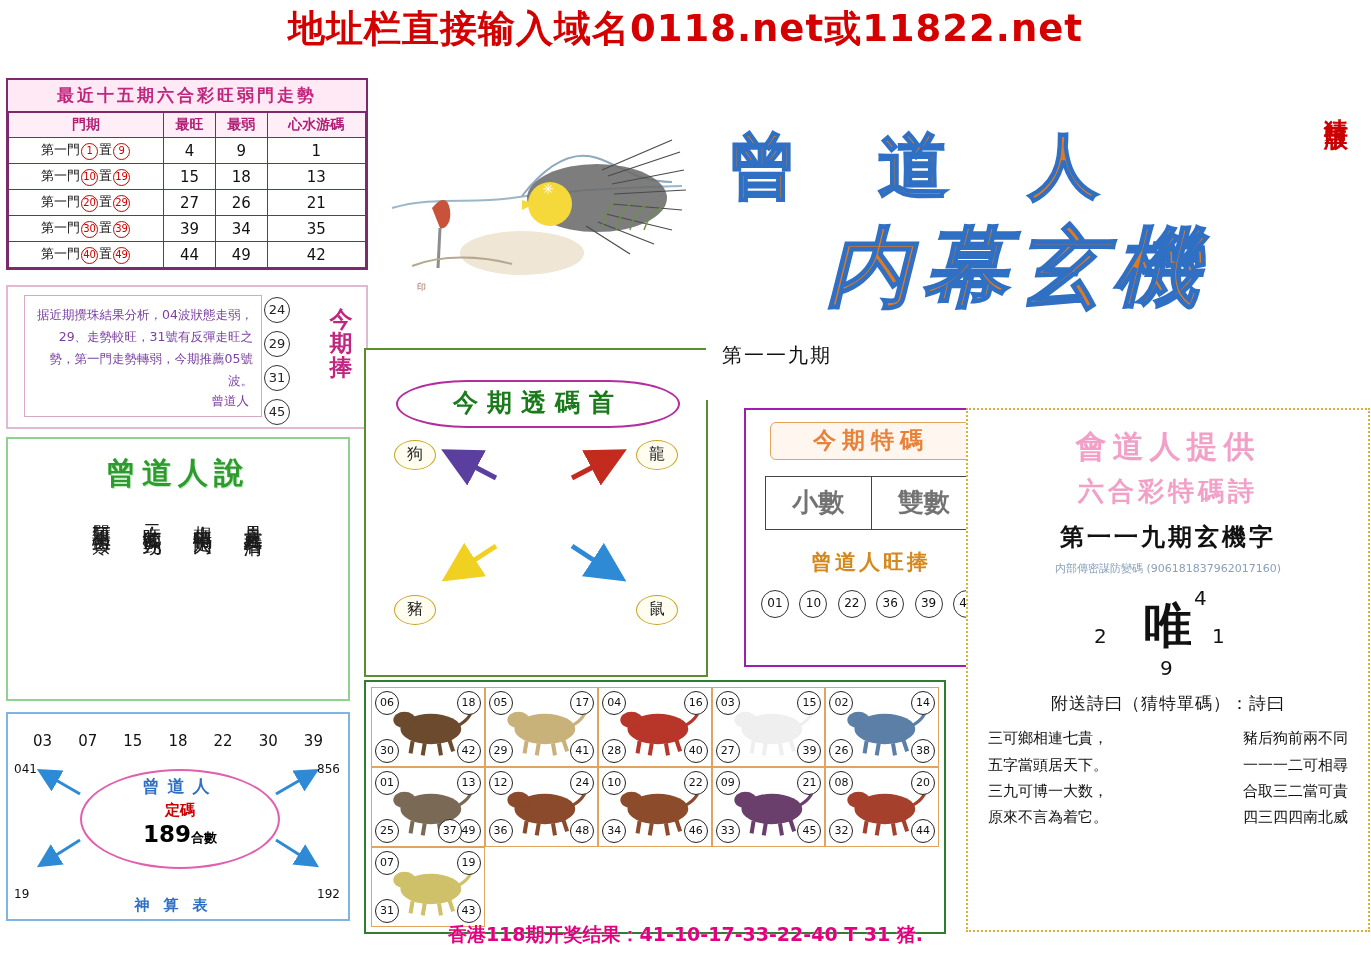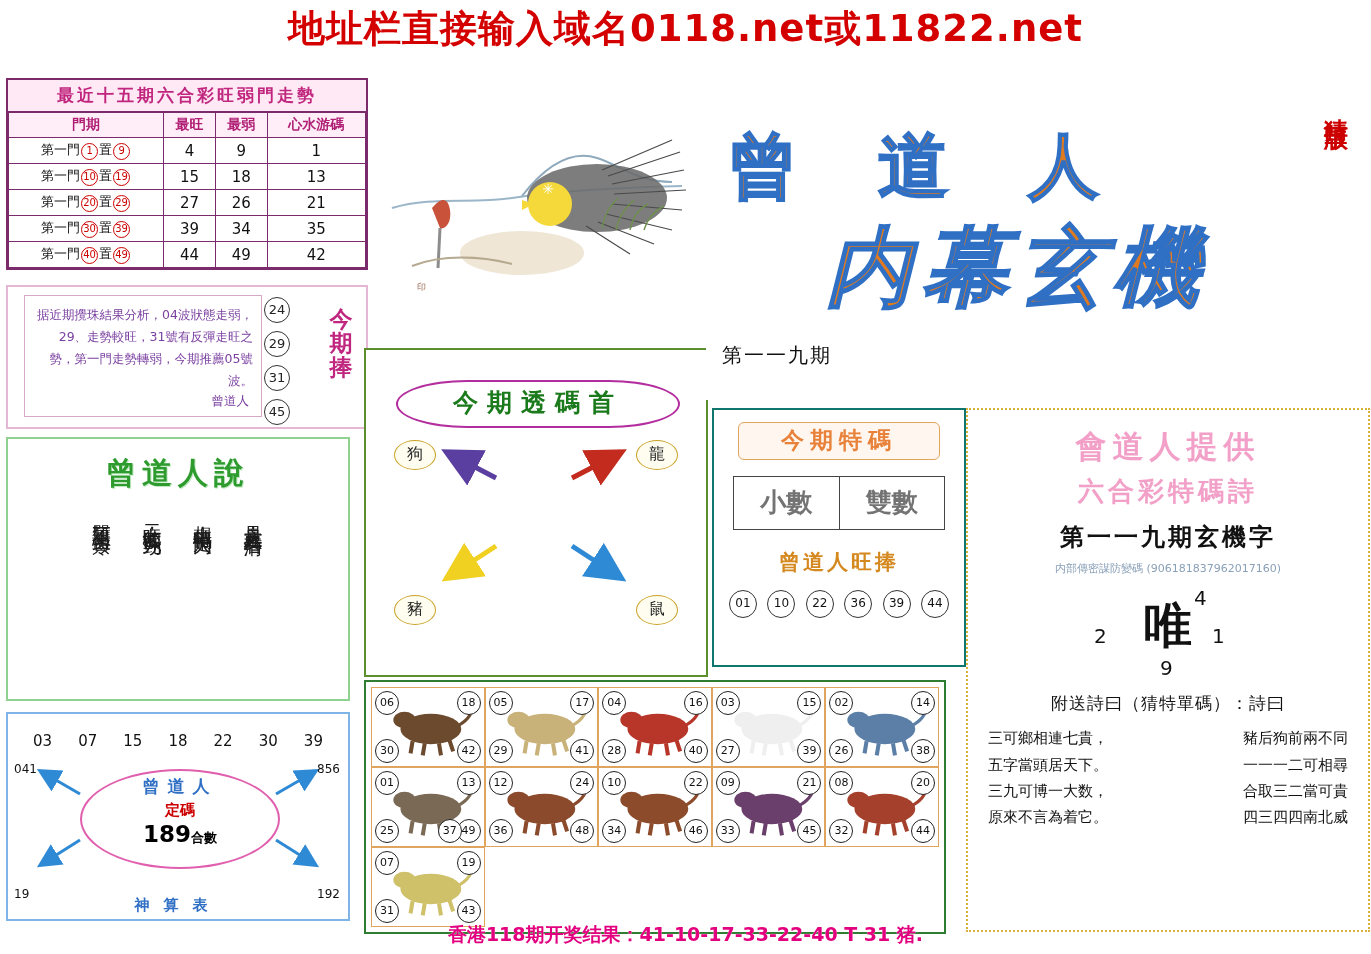"今期特碼" #special-box { border: 2px solid #0f766e -> 2px solid #a21caf; left: 712px -> 744px }
